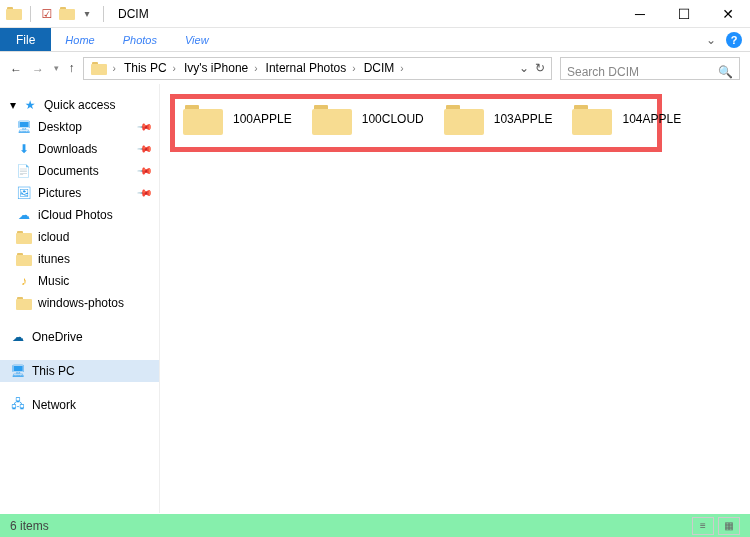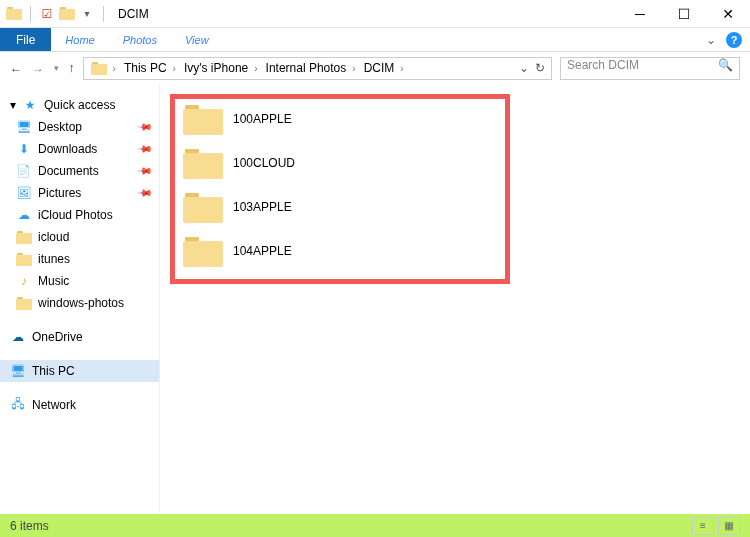"Search DCIM" .searchbox { align-items: flex-start -> flex-end }
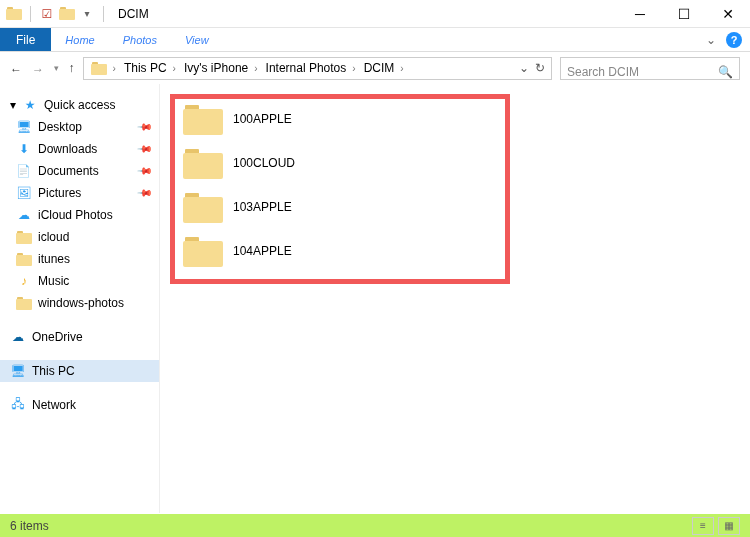"100APPLE" .highlight-box { grid-template-columns: 1fr -> 1fr 1fr 1fr 1fr; width: 340px -> 492px }
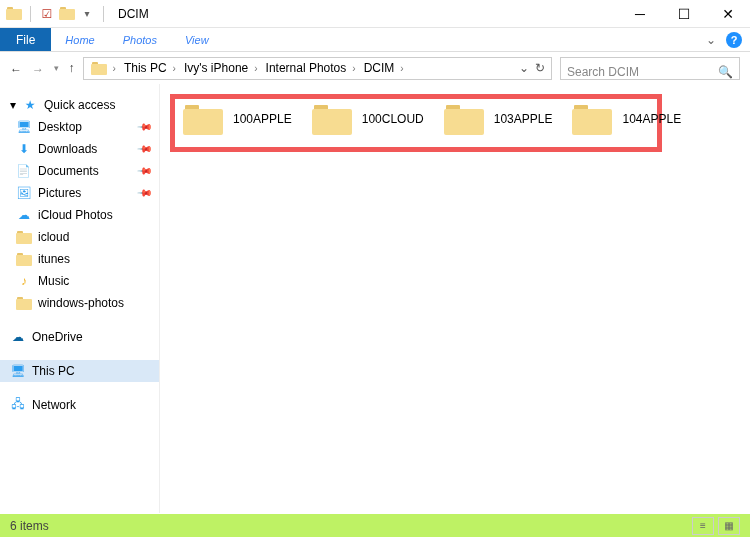"6 items" .statusbar { background: #bef264 -> #86efac }
